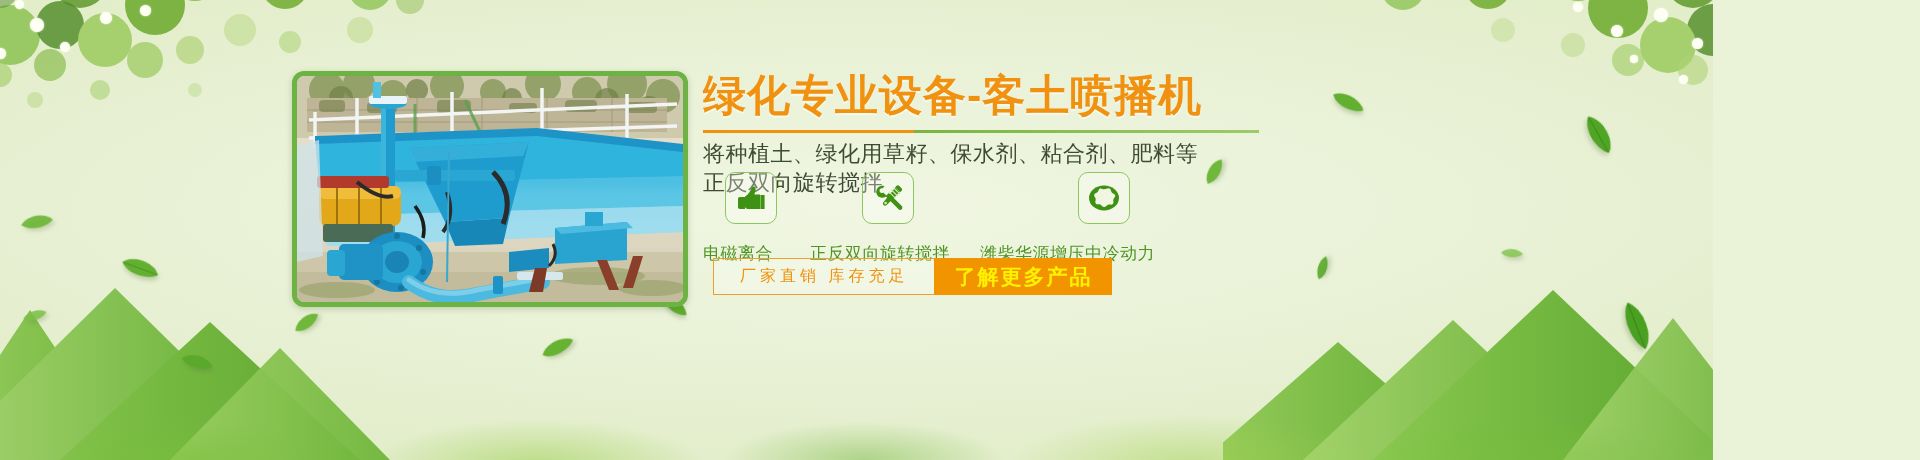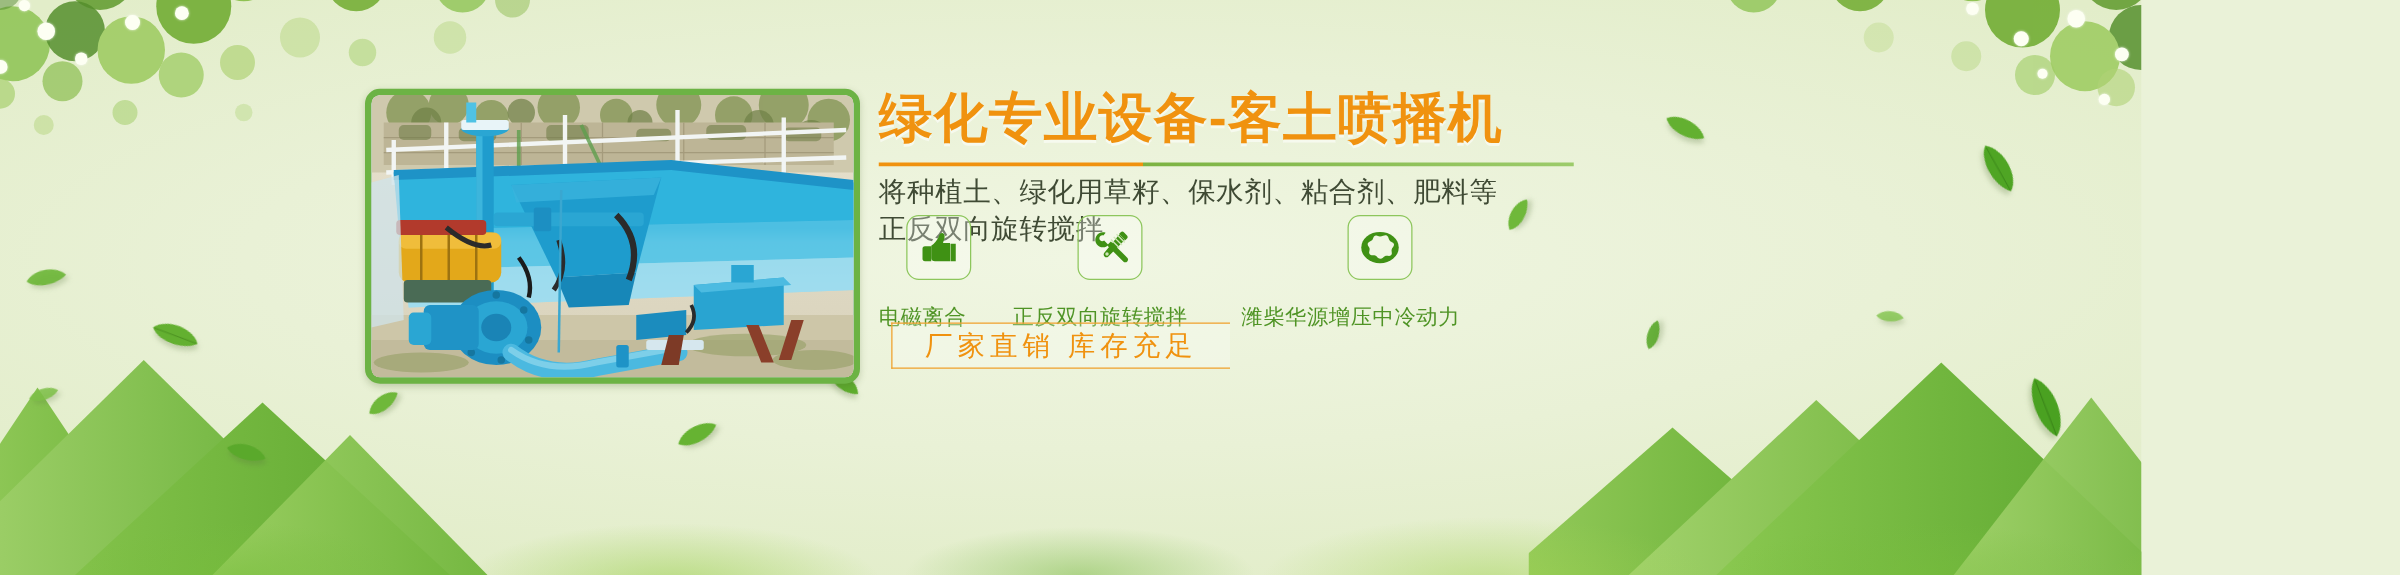"潍柴华源增压中冷动力" span.feat-label { left: 290px -> 277px }
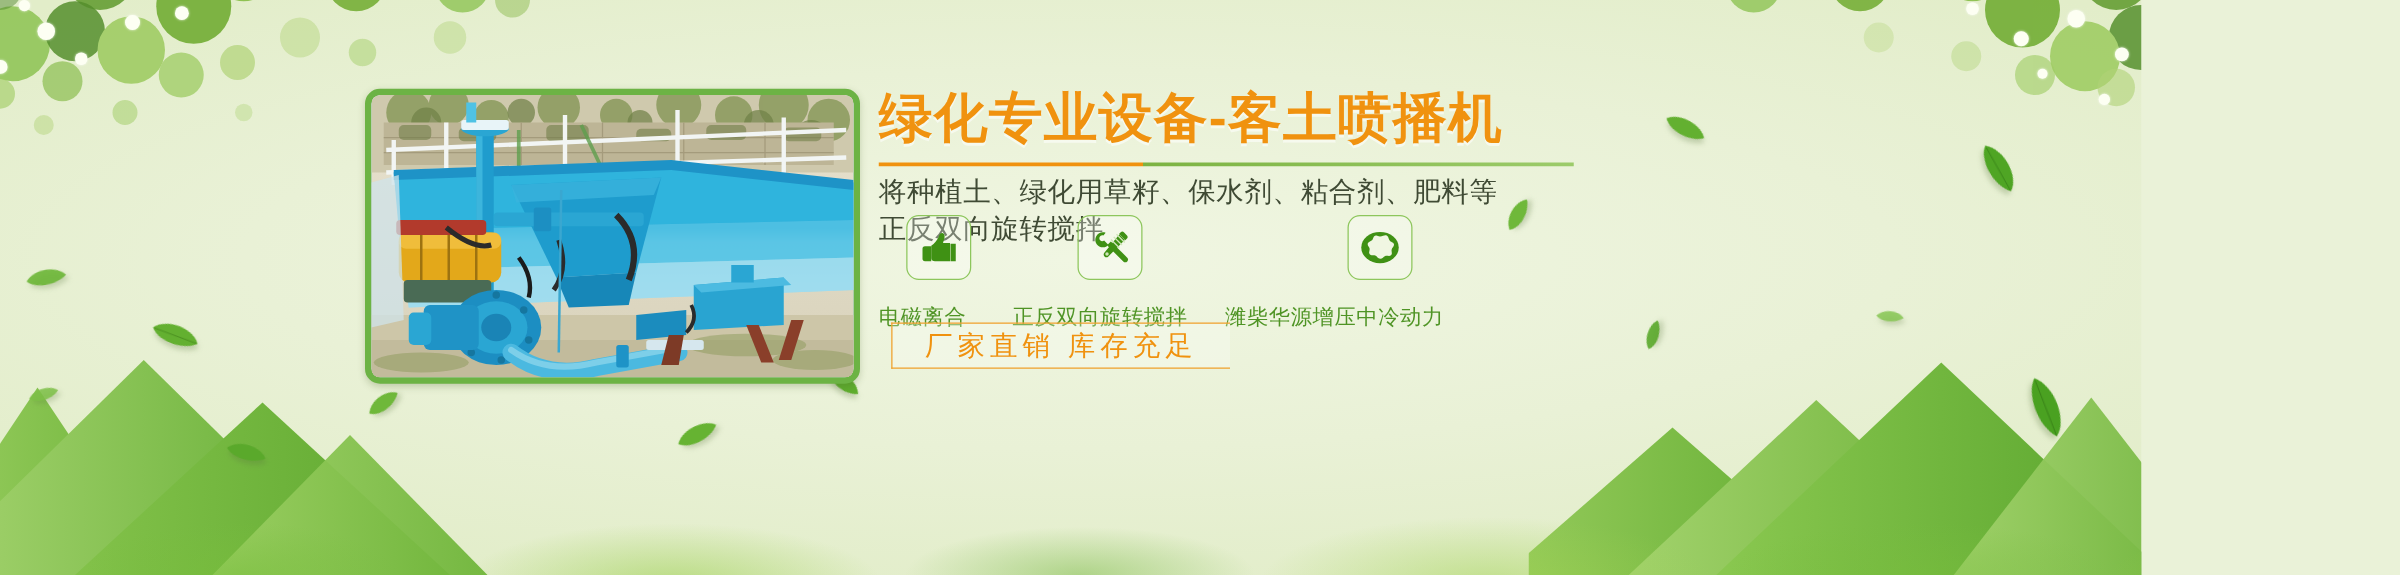"厂家直销 库存充足" .cta-note { font-size: 22px -> 16px }
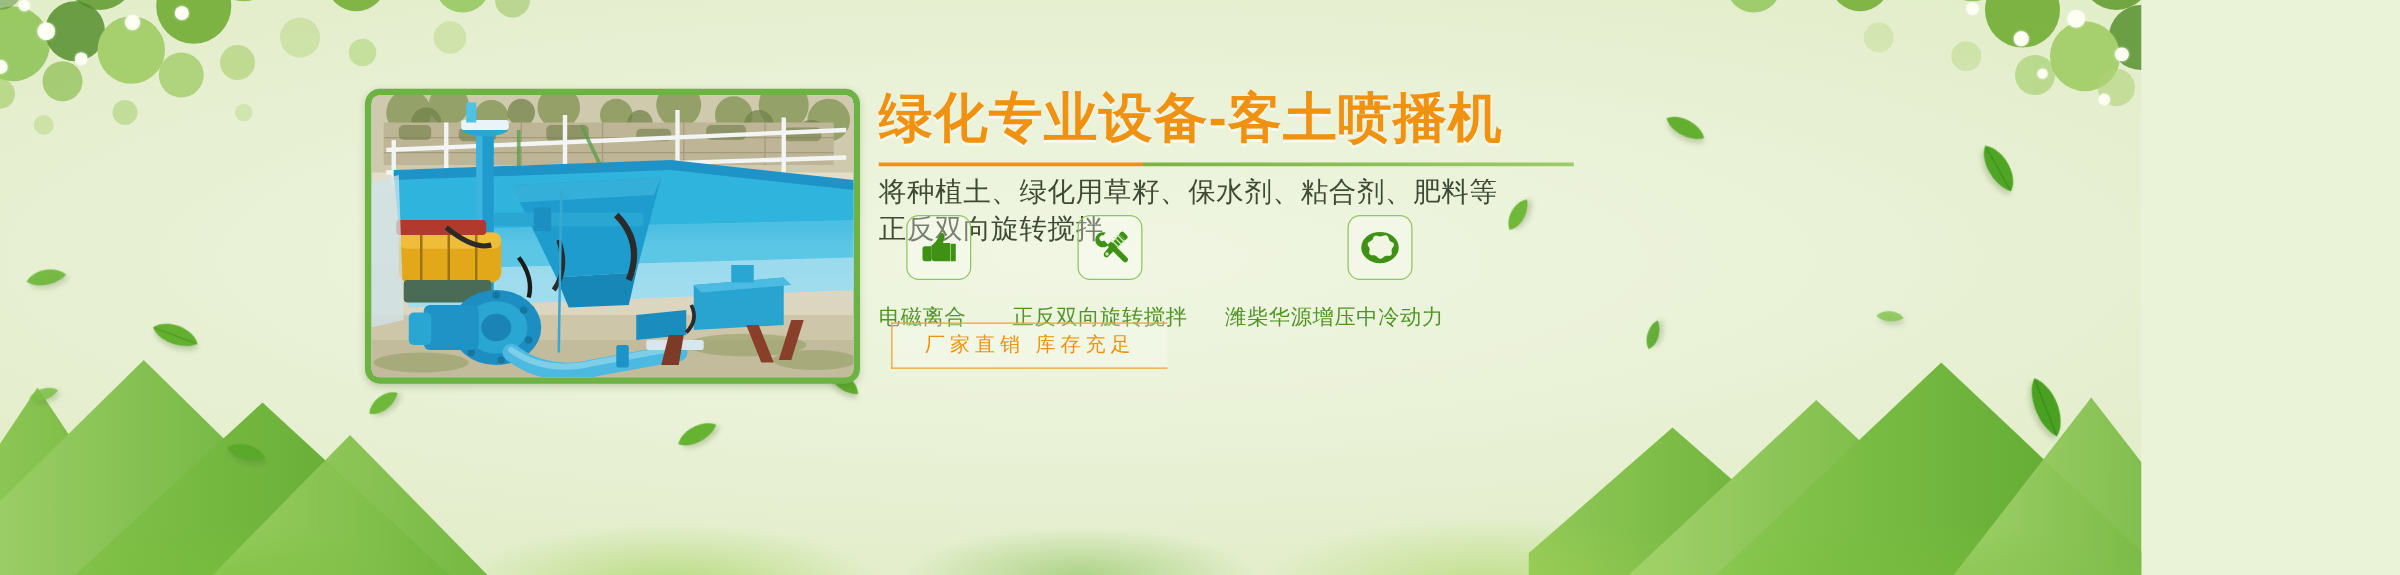"了解更多产品" div.cta-button { html: none -> <div>了解更多产品</div> }
